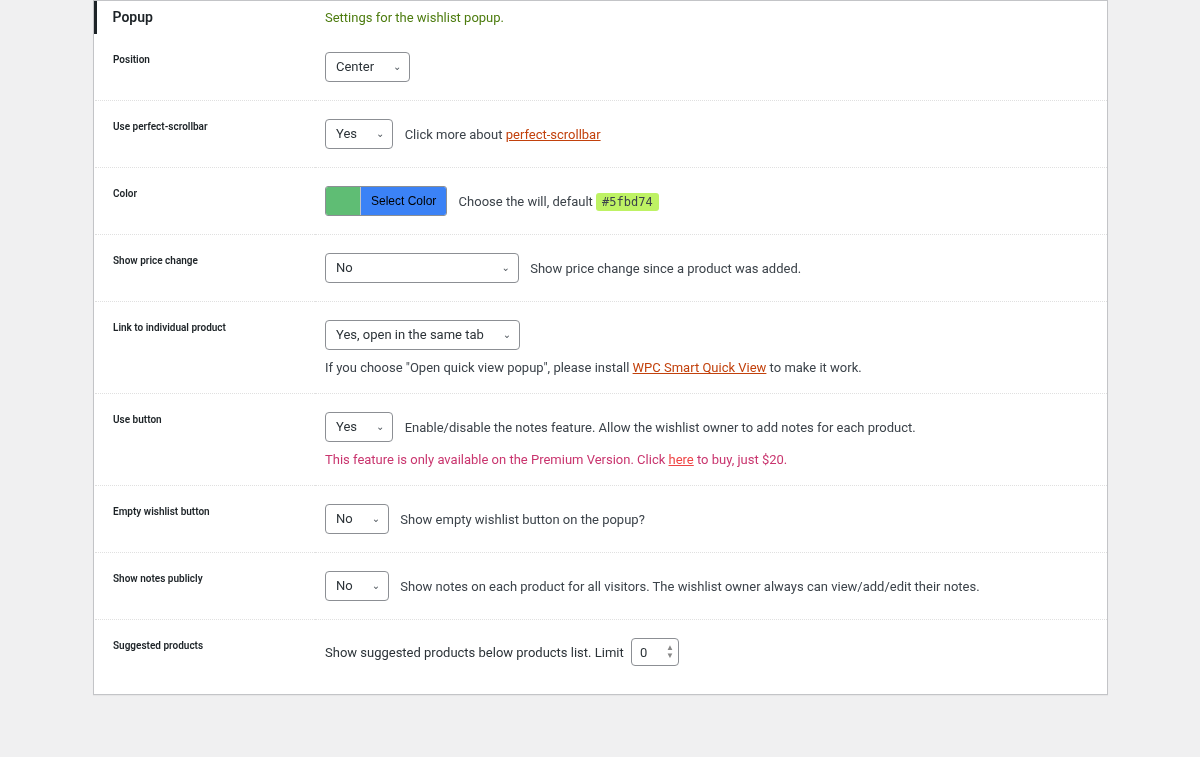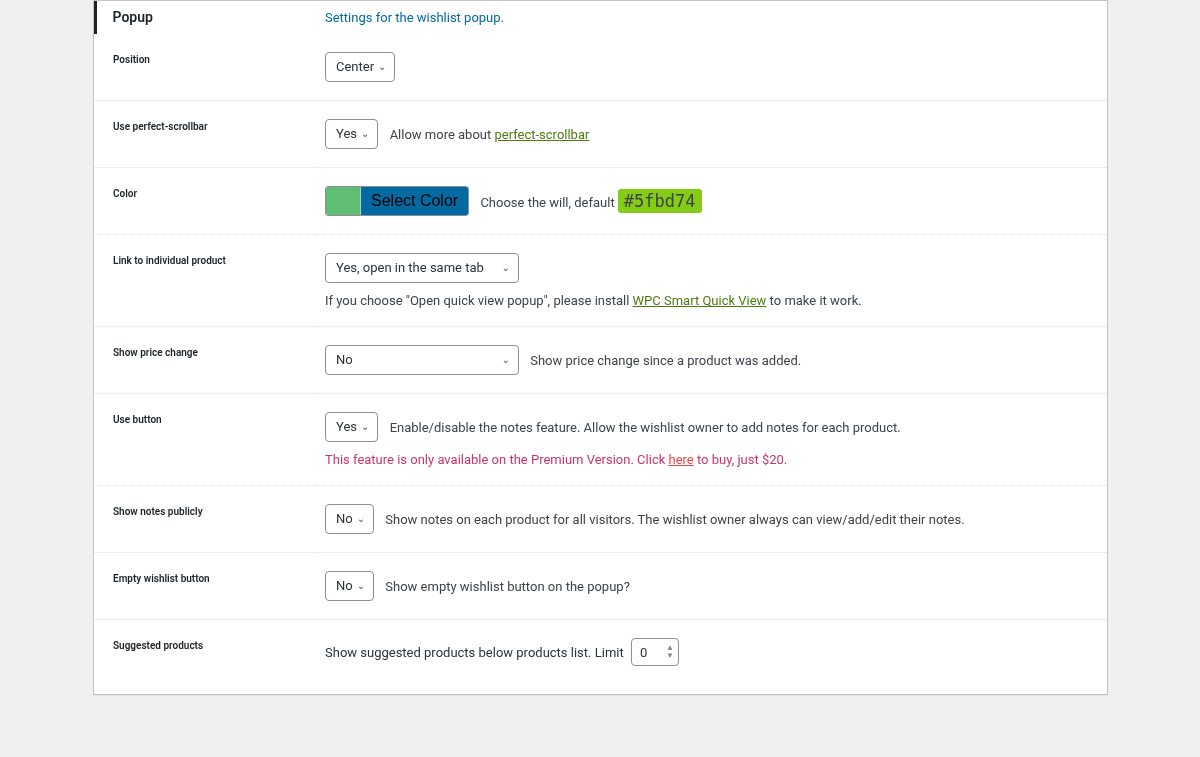"Settings for the wishlist popup." tr.heading td { color: #0369a1 -> #4d7c0f }
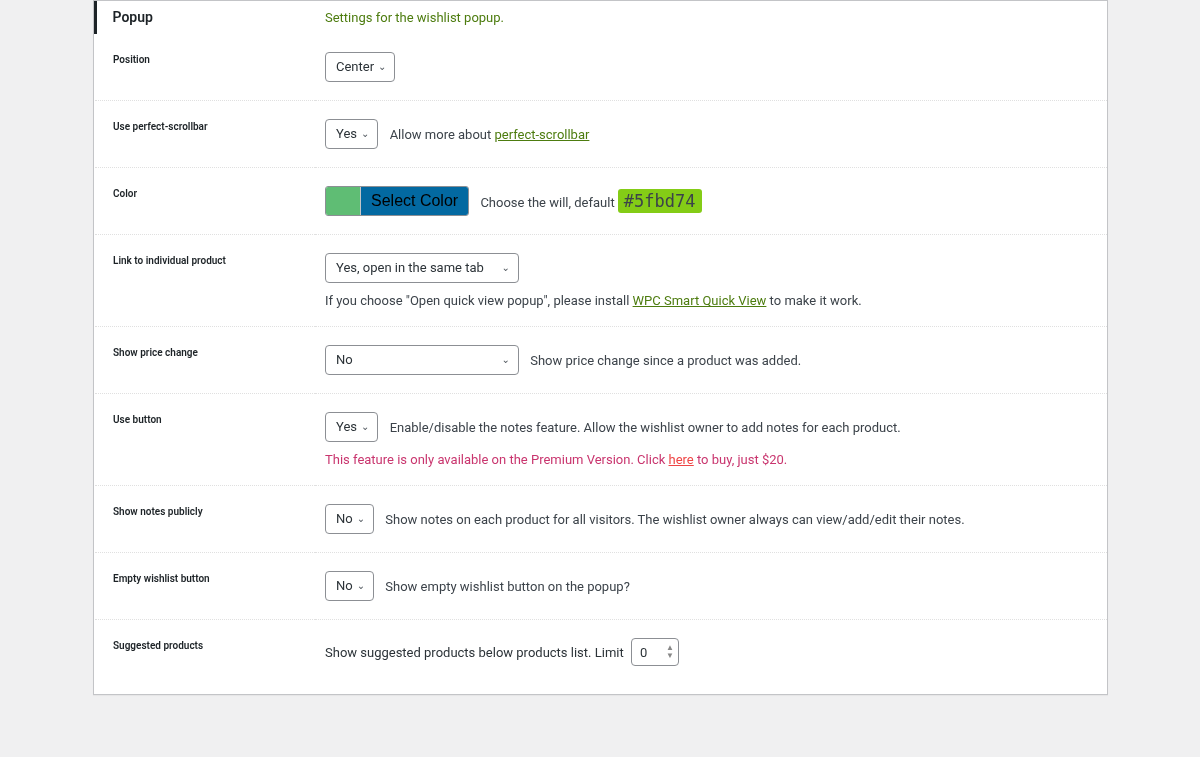"Center" .select { gap: 2px -> 17px }
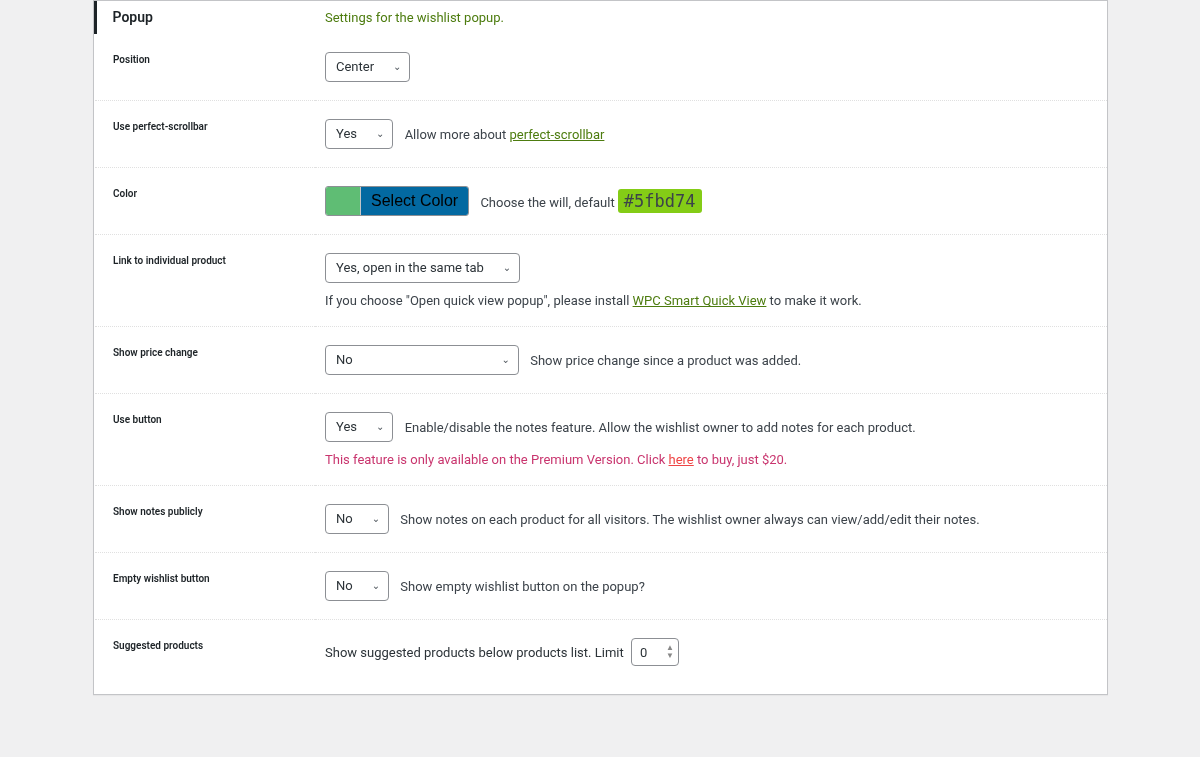"Allow more about" span { text: Allow -> Click }
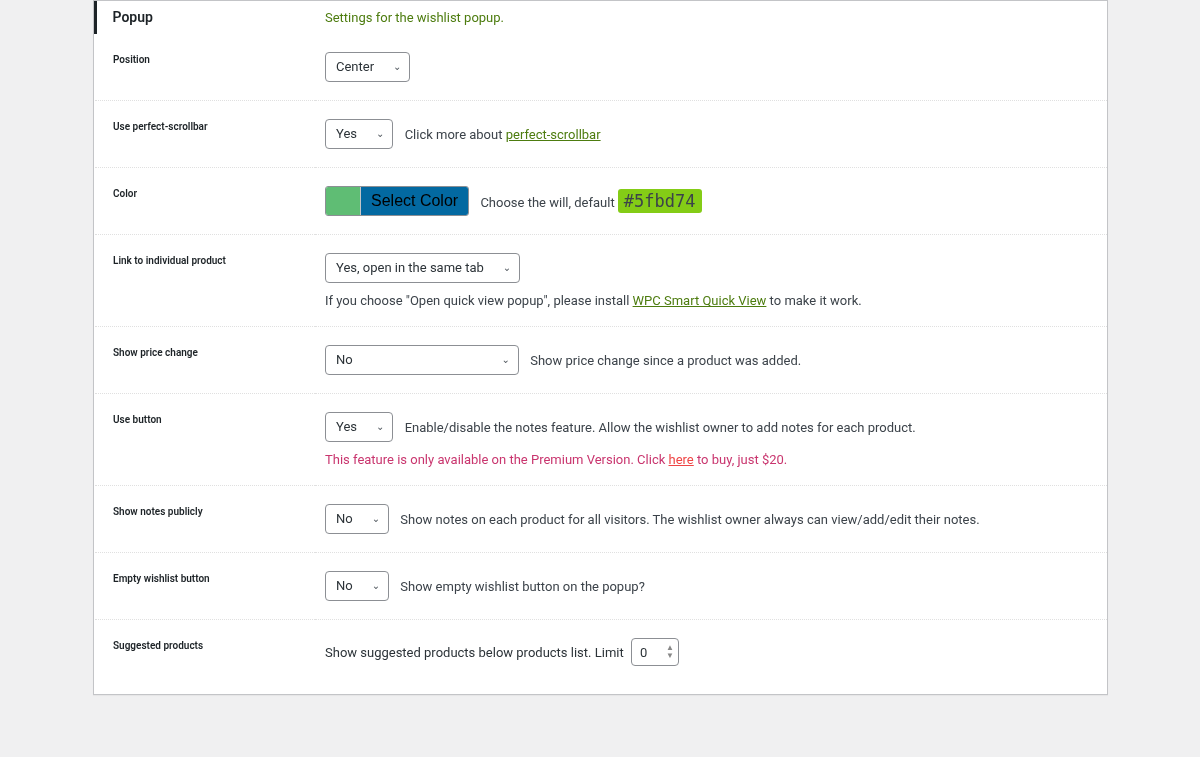"perfect-scrollbar" a.wpc-link { color: #4d7c0f -> #c2410c }
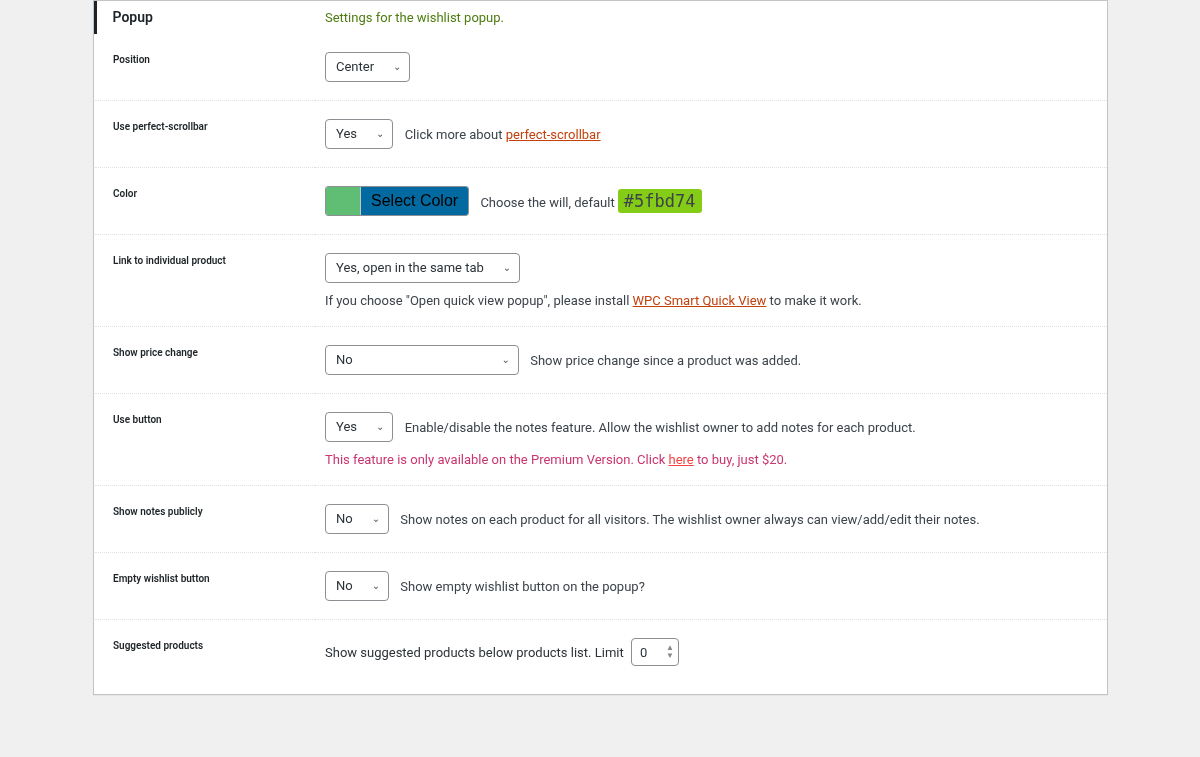"Select Color" .swatch-btn { background: #0369a1 -> #3b82f6; font-size: 16px -> 12px }
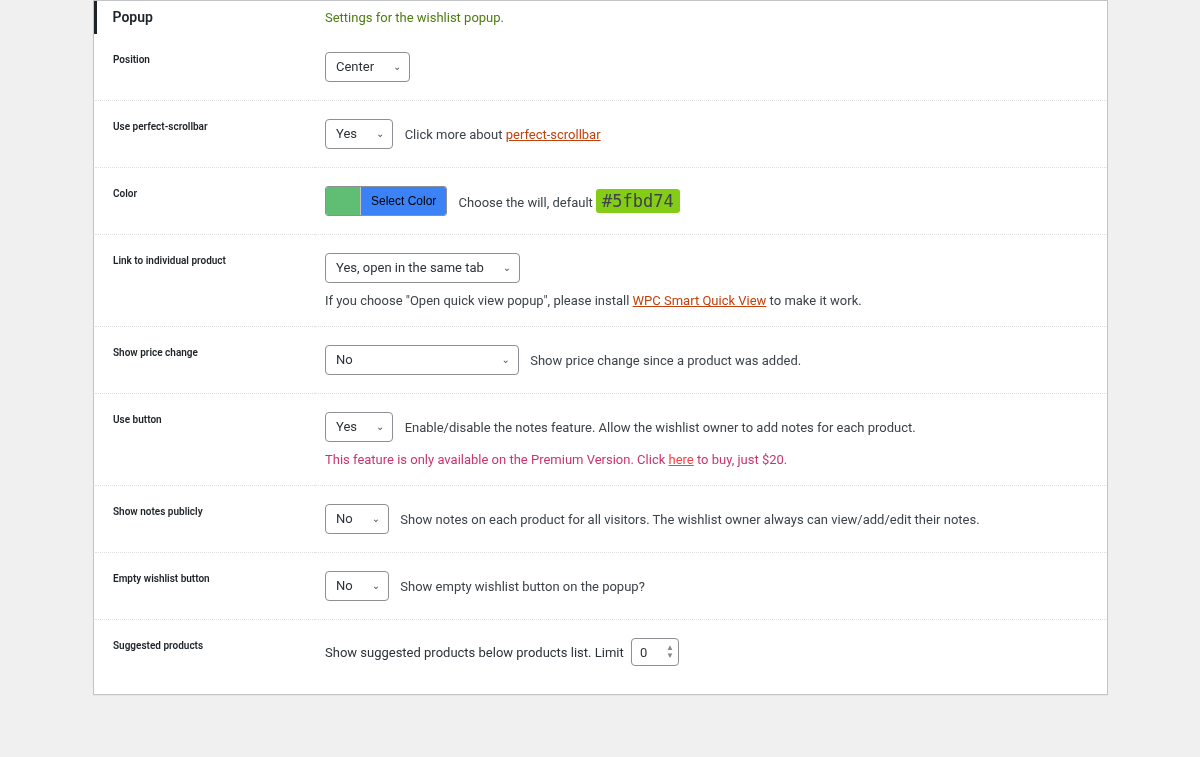"#5fbd74" code.inline { background: #84cc16 -> #bef264; font-size: 17px -> 12px }
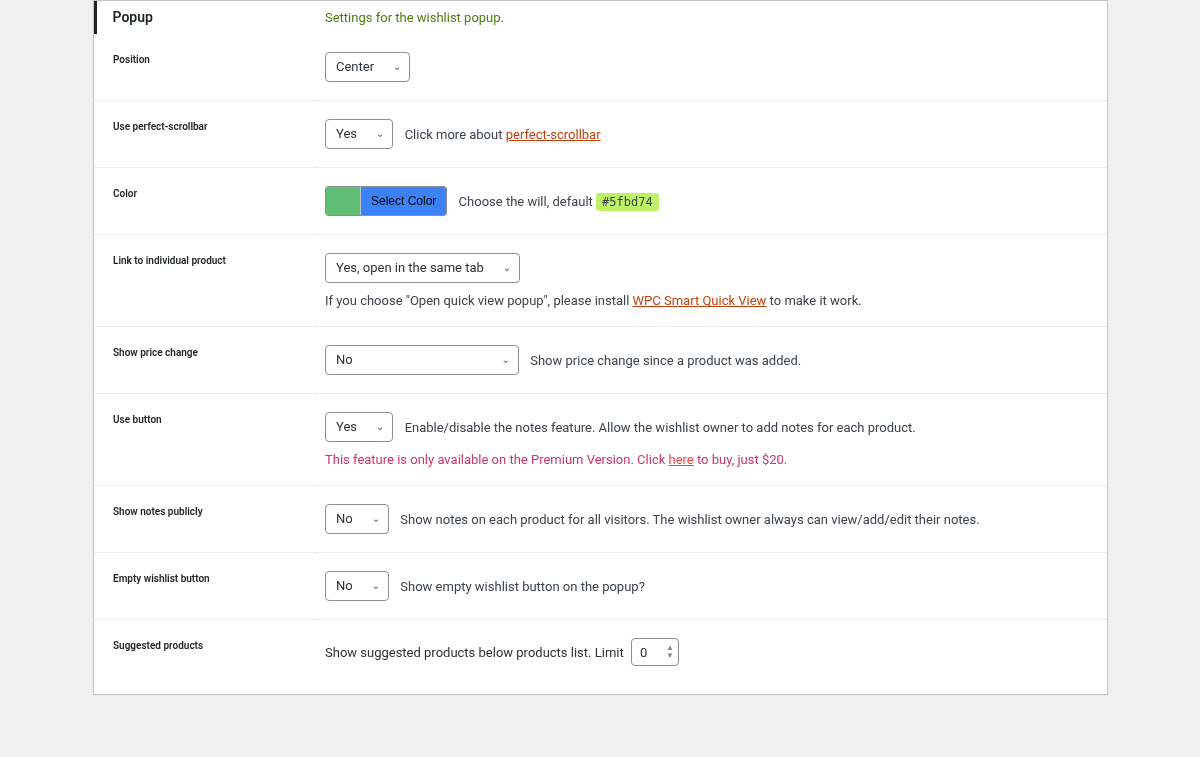"Link to individual product" tr { order: before "Show price change" -> after "Show price change" }
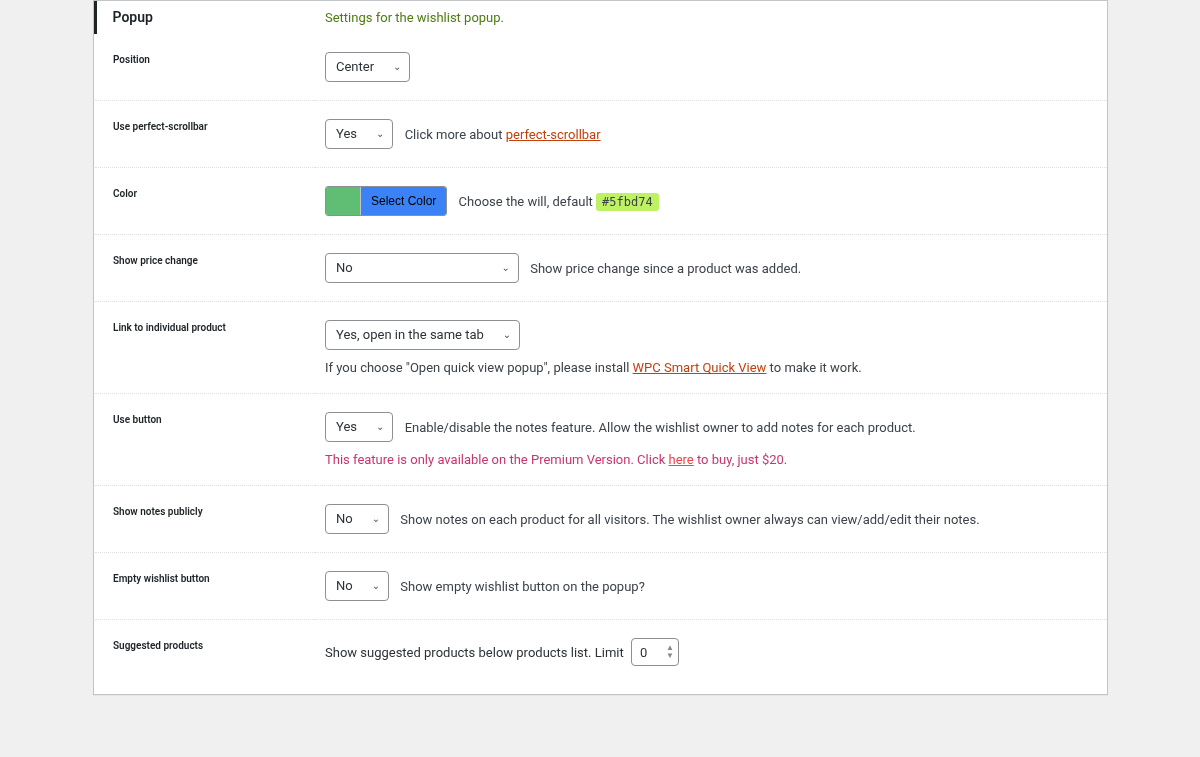"Show notes publicly" tr { order: before "Empty wishlist button" -> after "Empty wishlist button" }
